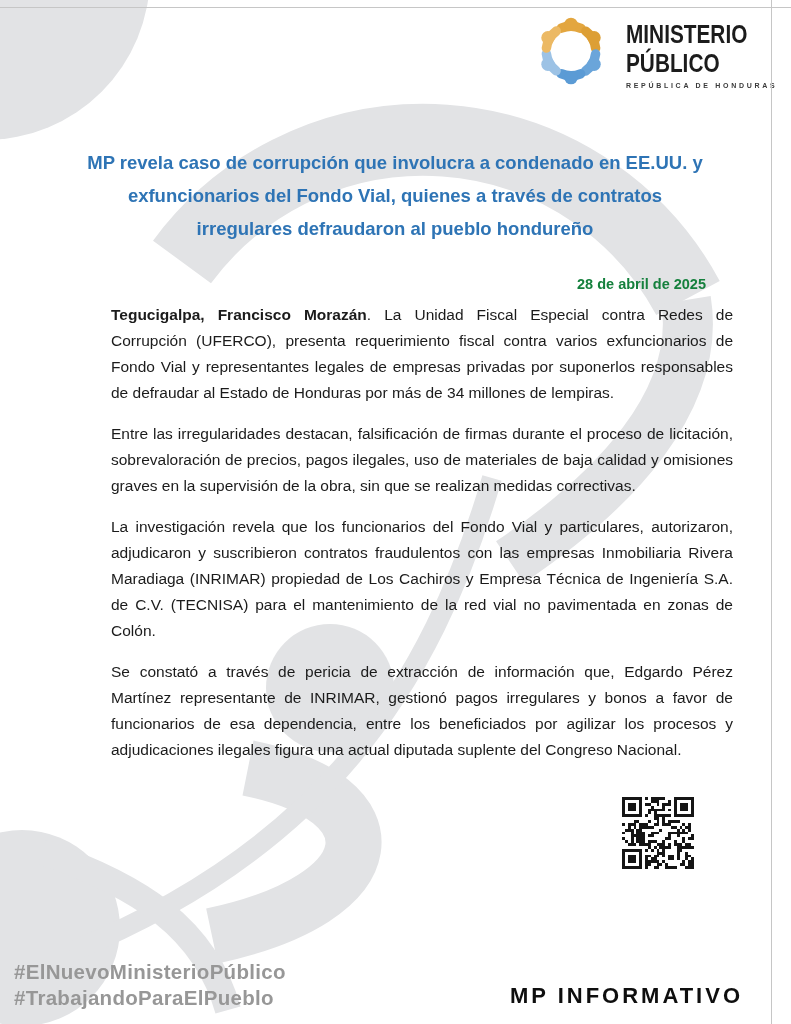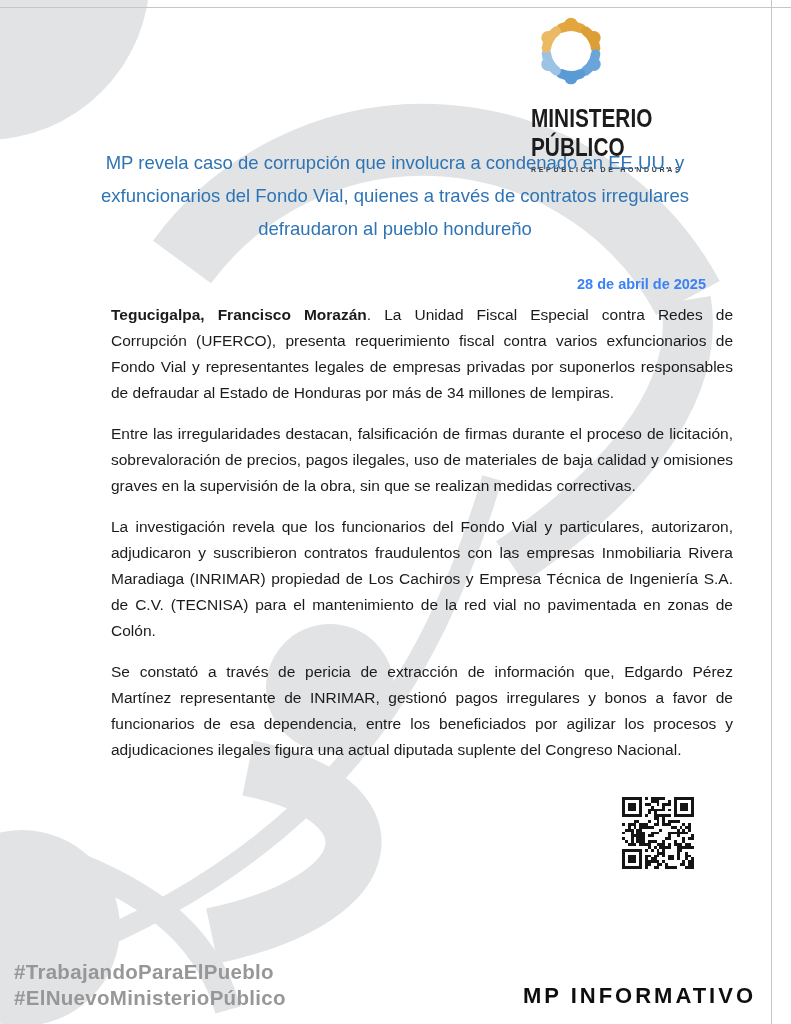"MINISTERIO" .logo { flex-direction: column -> none; gap: 4px -> 15px }
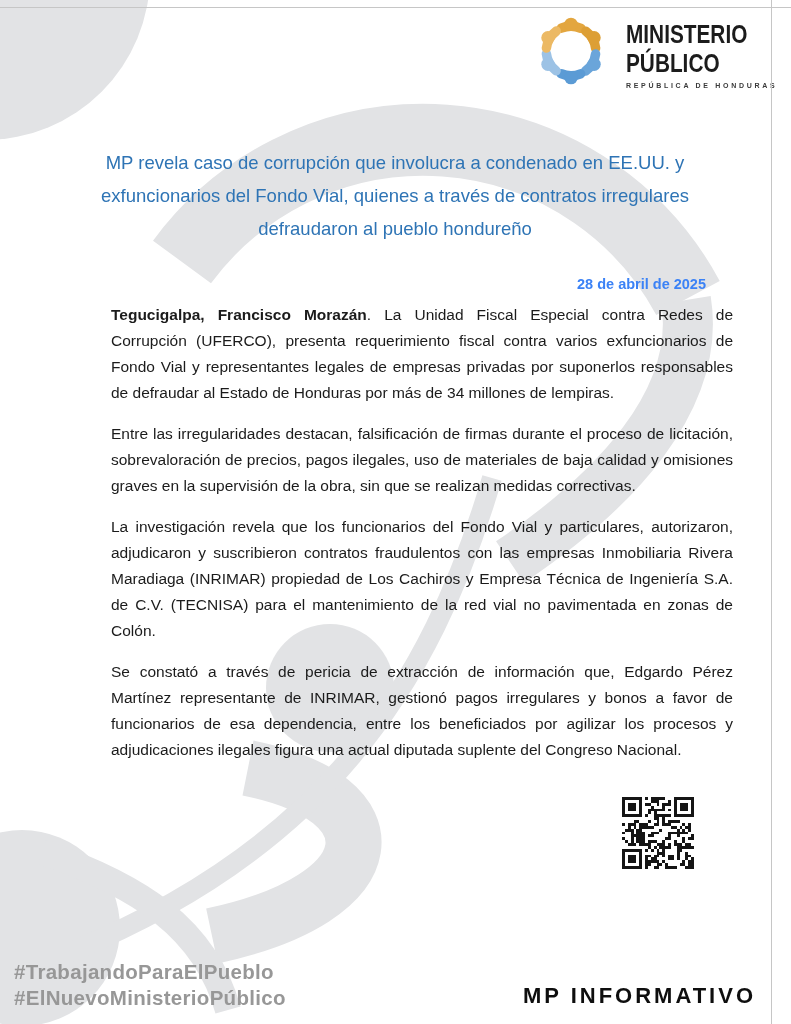"MP revela caso de corrupción" .title { font-weight: normal -> bold }
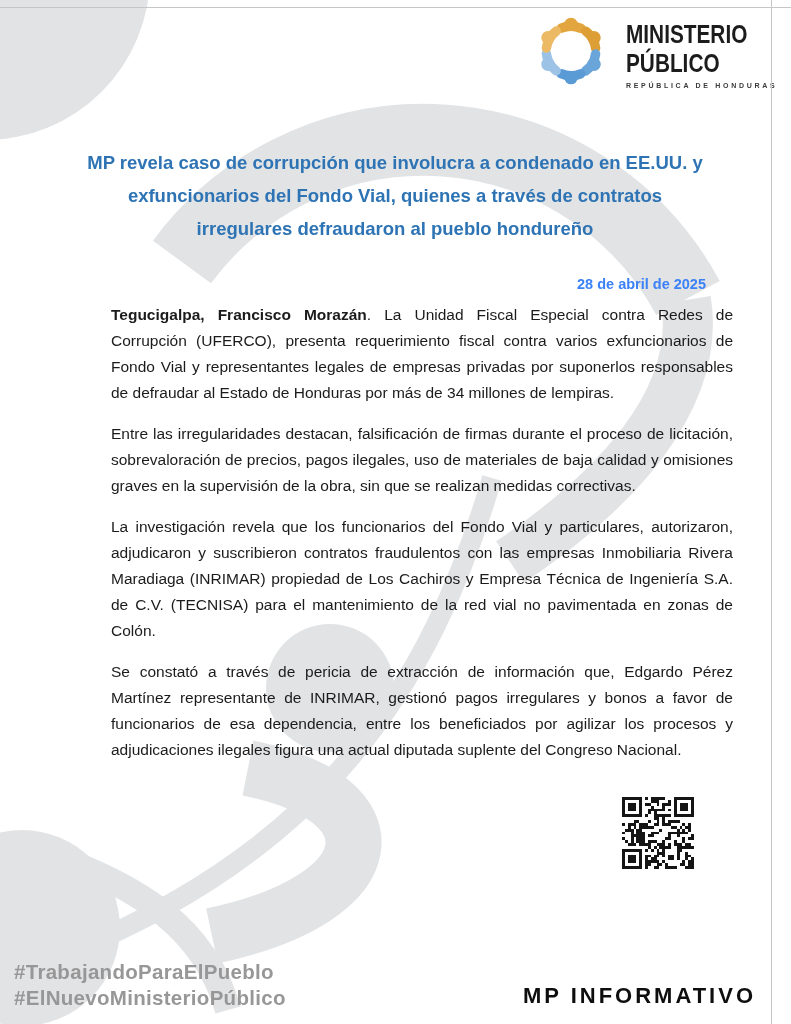"28 de abril de 2025" .date { color: #3b82f6 -> #15803d }
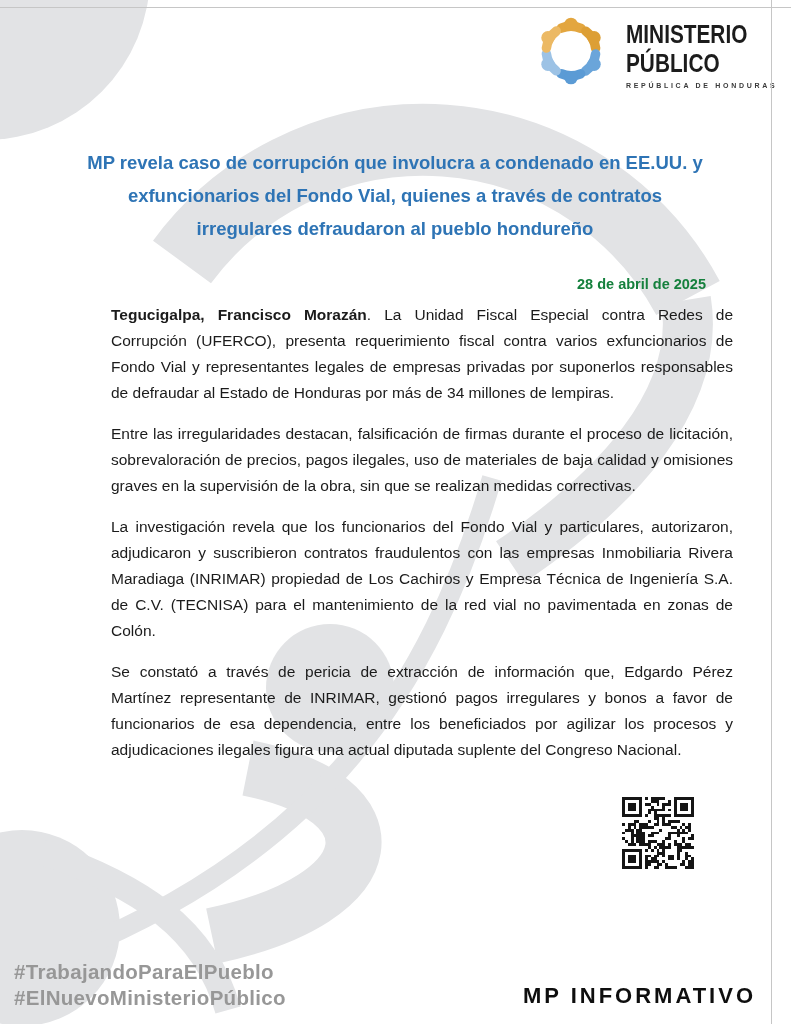"#TrabajandoParaElPueblo" div { order: before "#ElNuevoMinisterioPúblico" -> after "#ElNuevoMinisterioPúblico" }
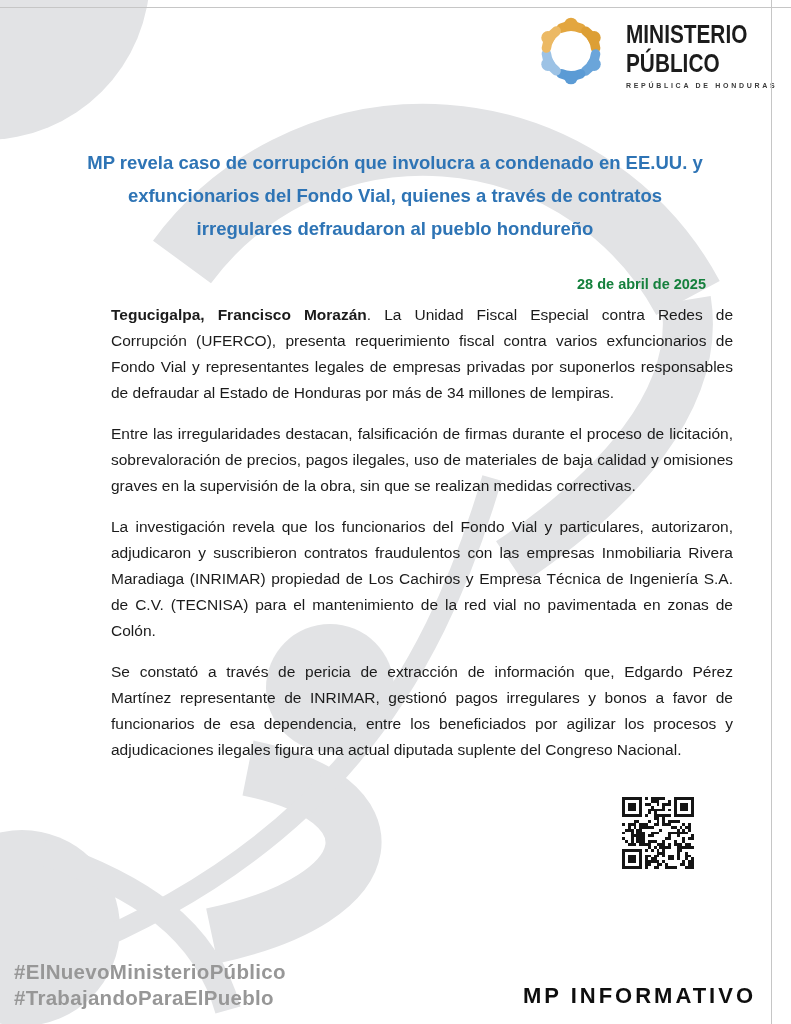"MP INFORMATIVO" .brand { right: 35px -> 48px }
